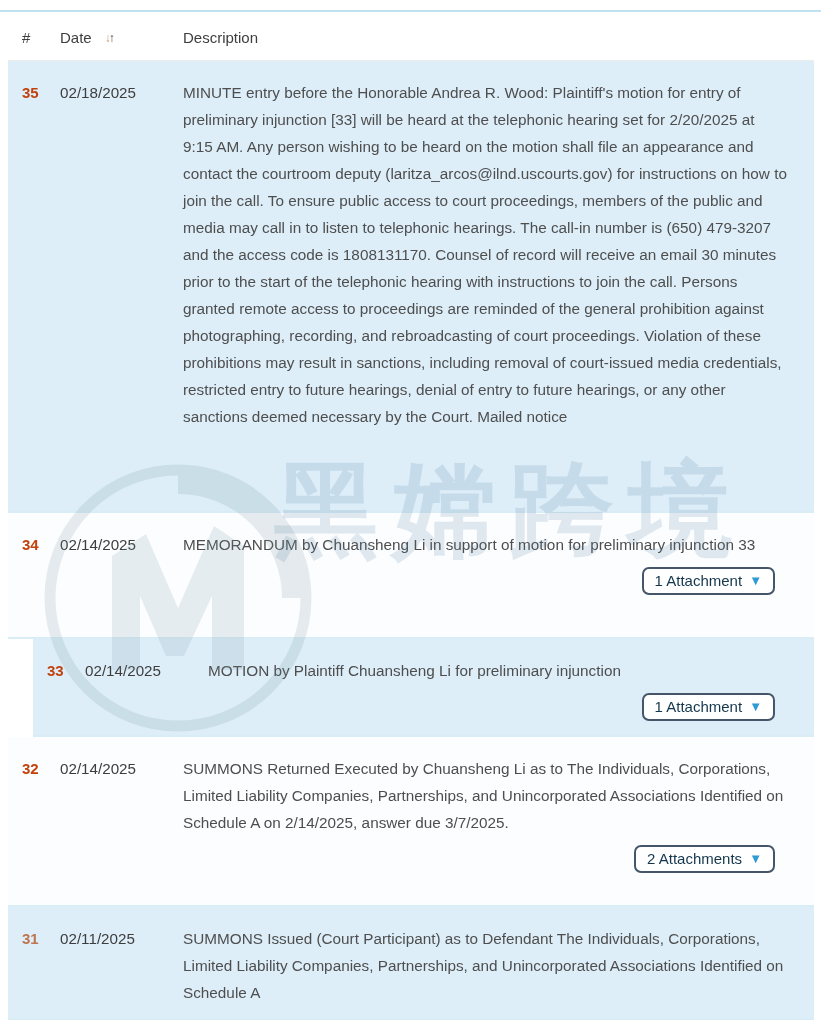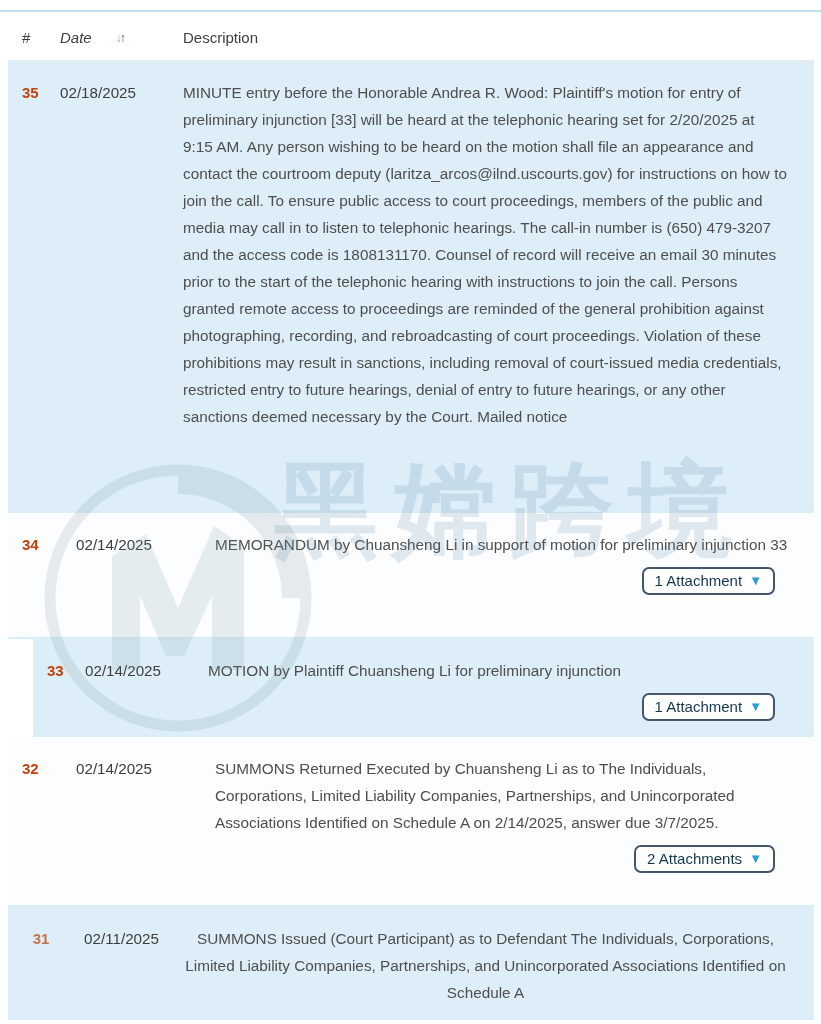"Date" .hdate { font-style: italic -> none; gap: 24px -> 13px }
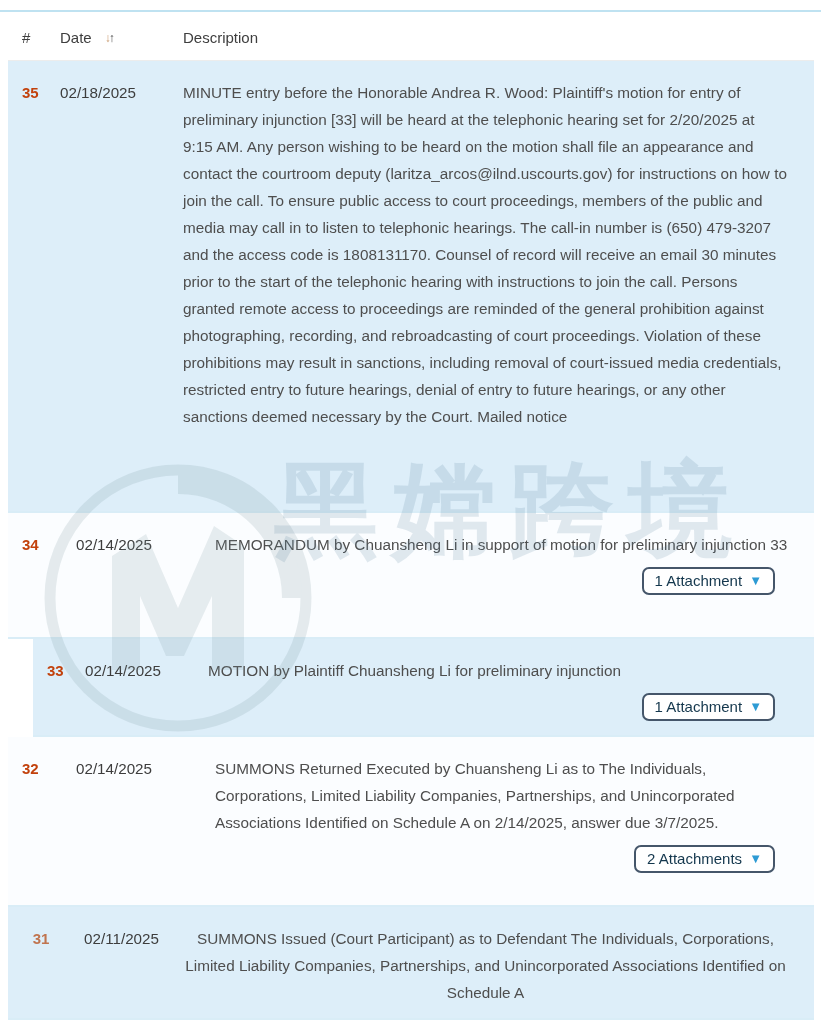"34" .row.white { gap: 16px -> none }
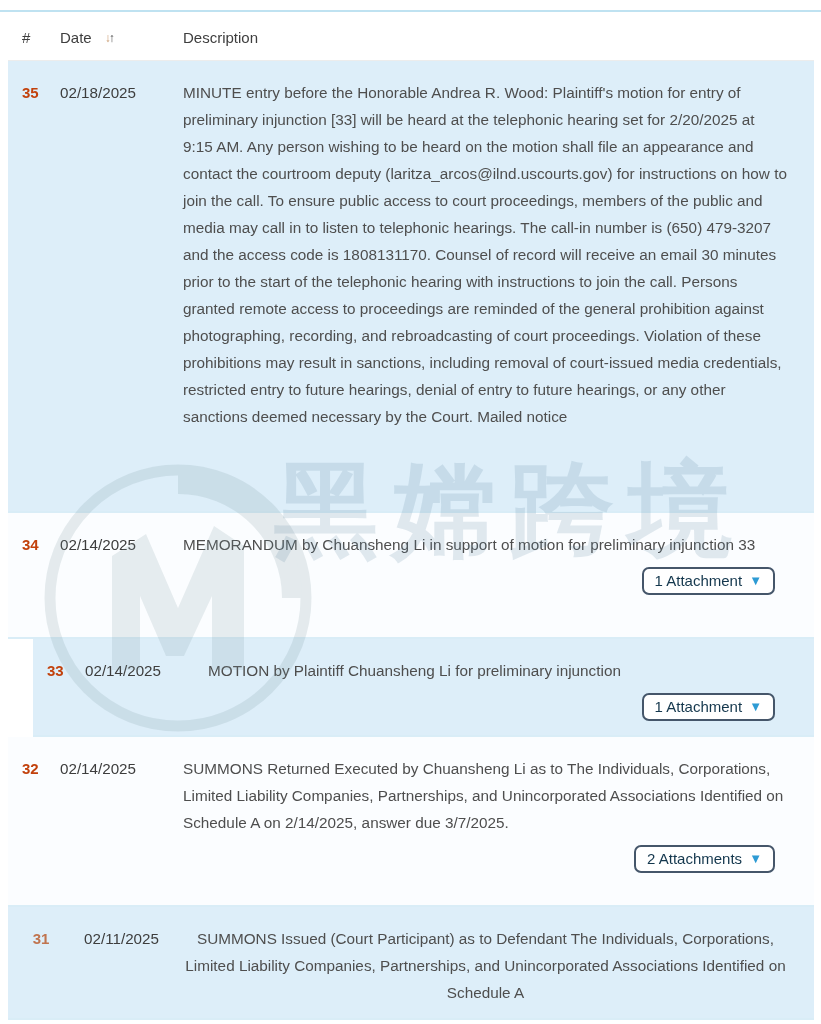"31" .r31 { text-align: center -> none }
